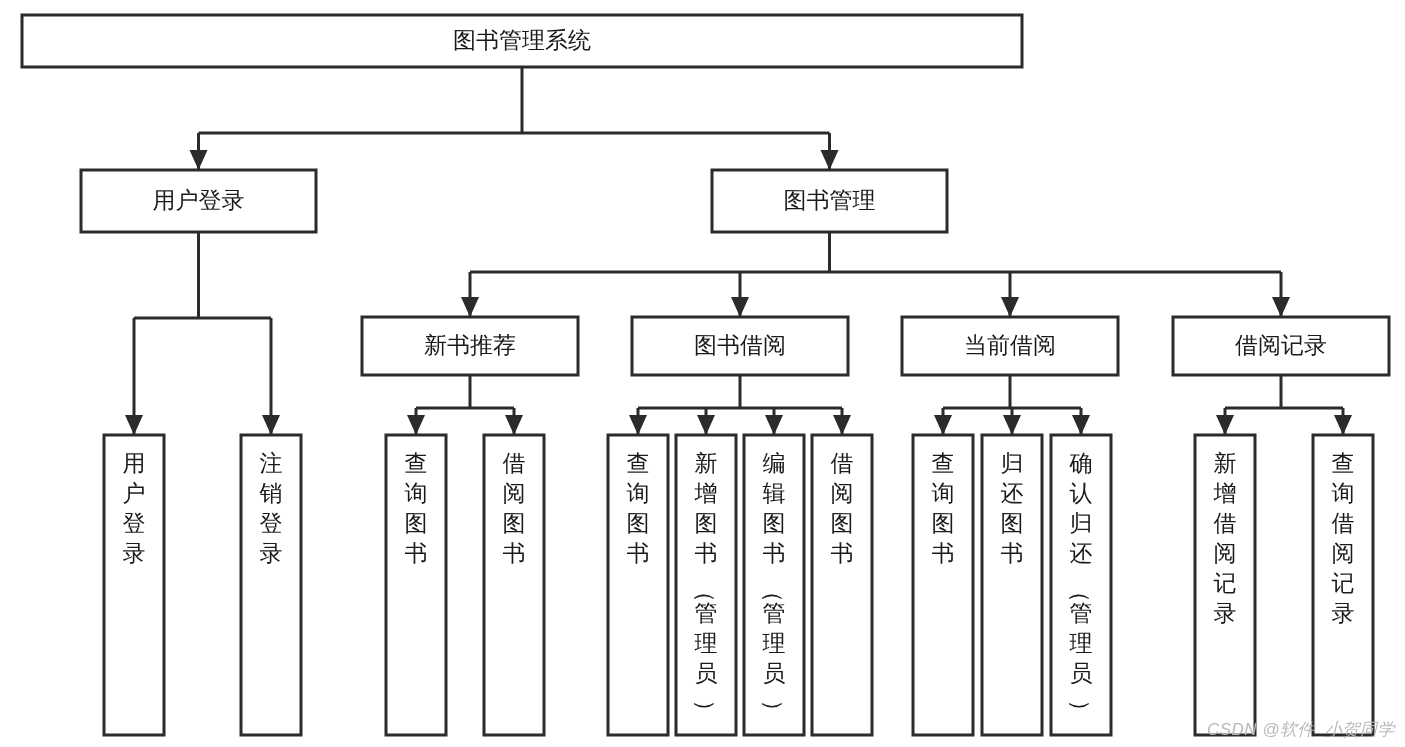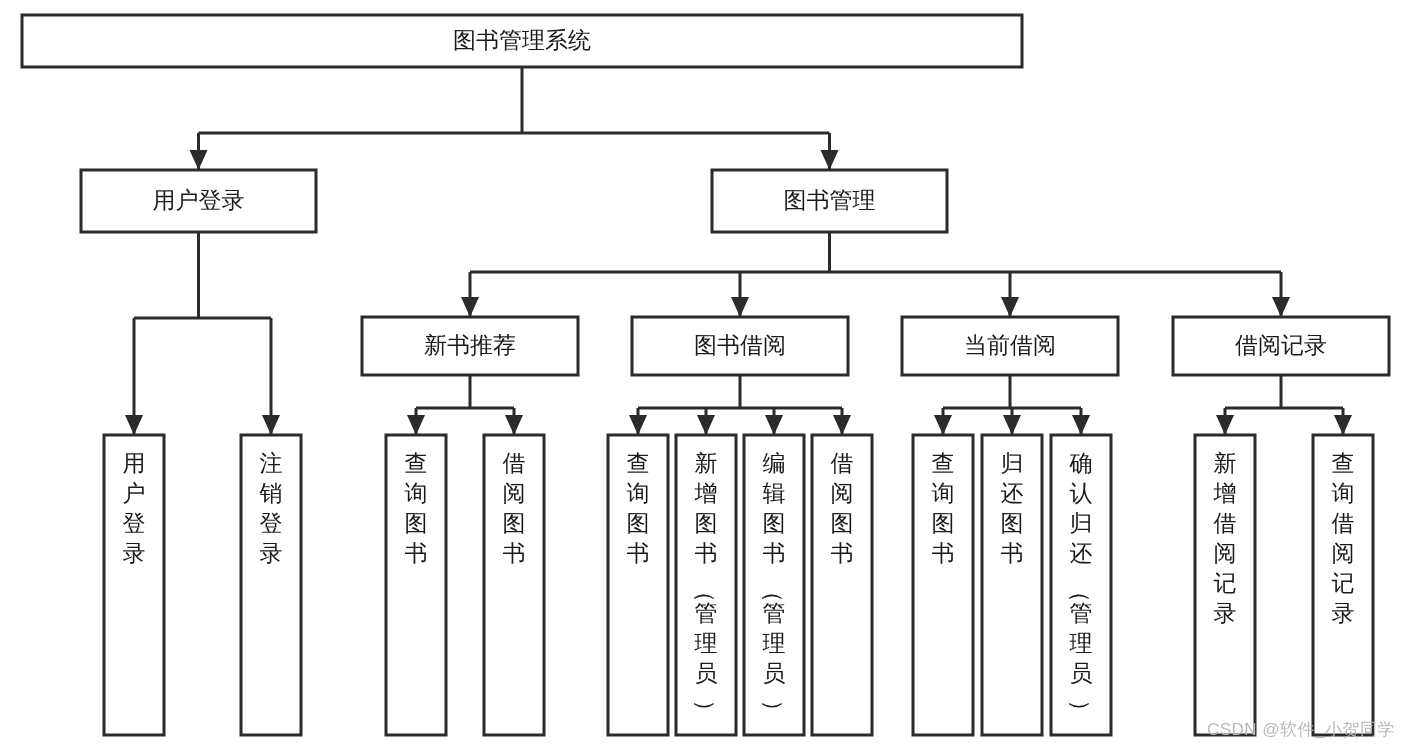"CSDN @软件_小贺同学" .watermark { font-style: none -> italic }
